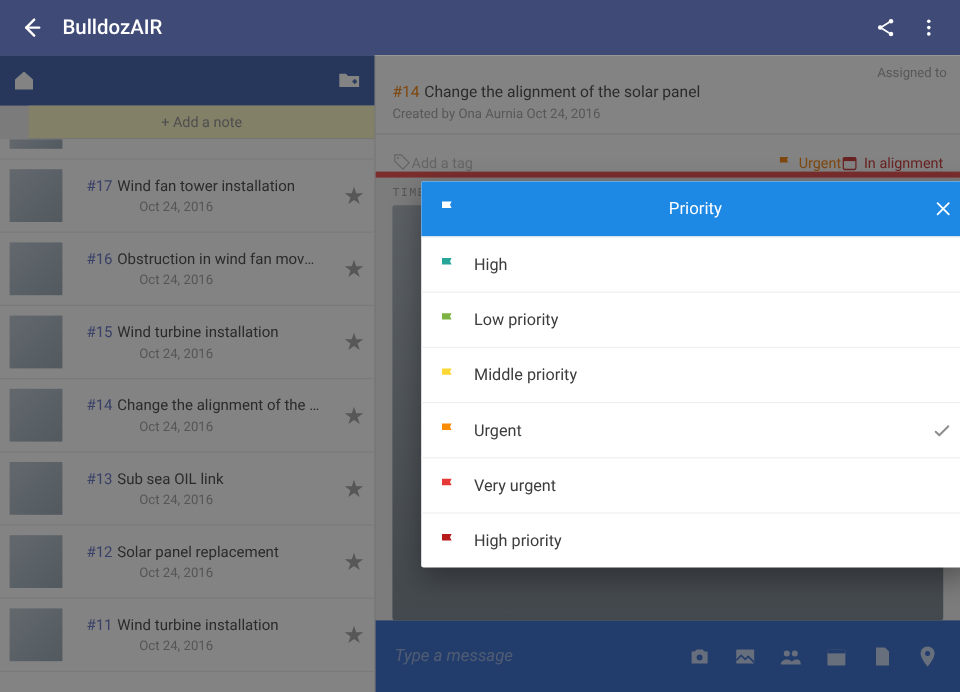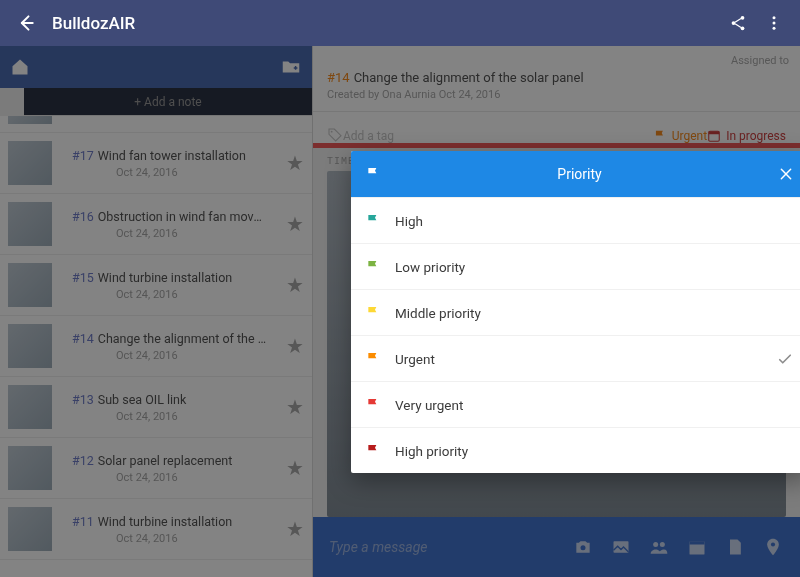"+ Add a note" .addnote { background: #0f172a -> #fef9c3 }
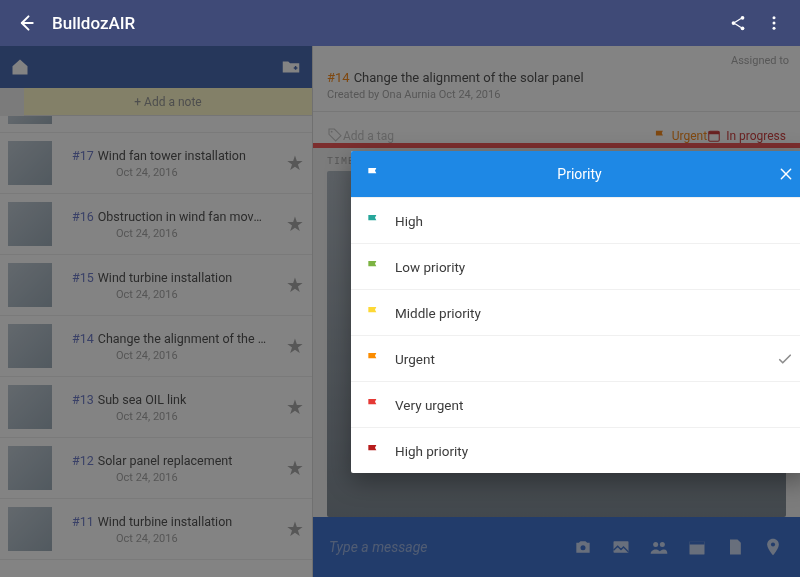"In progress" span { text: progress -> alignment }
